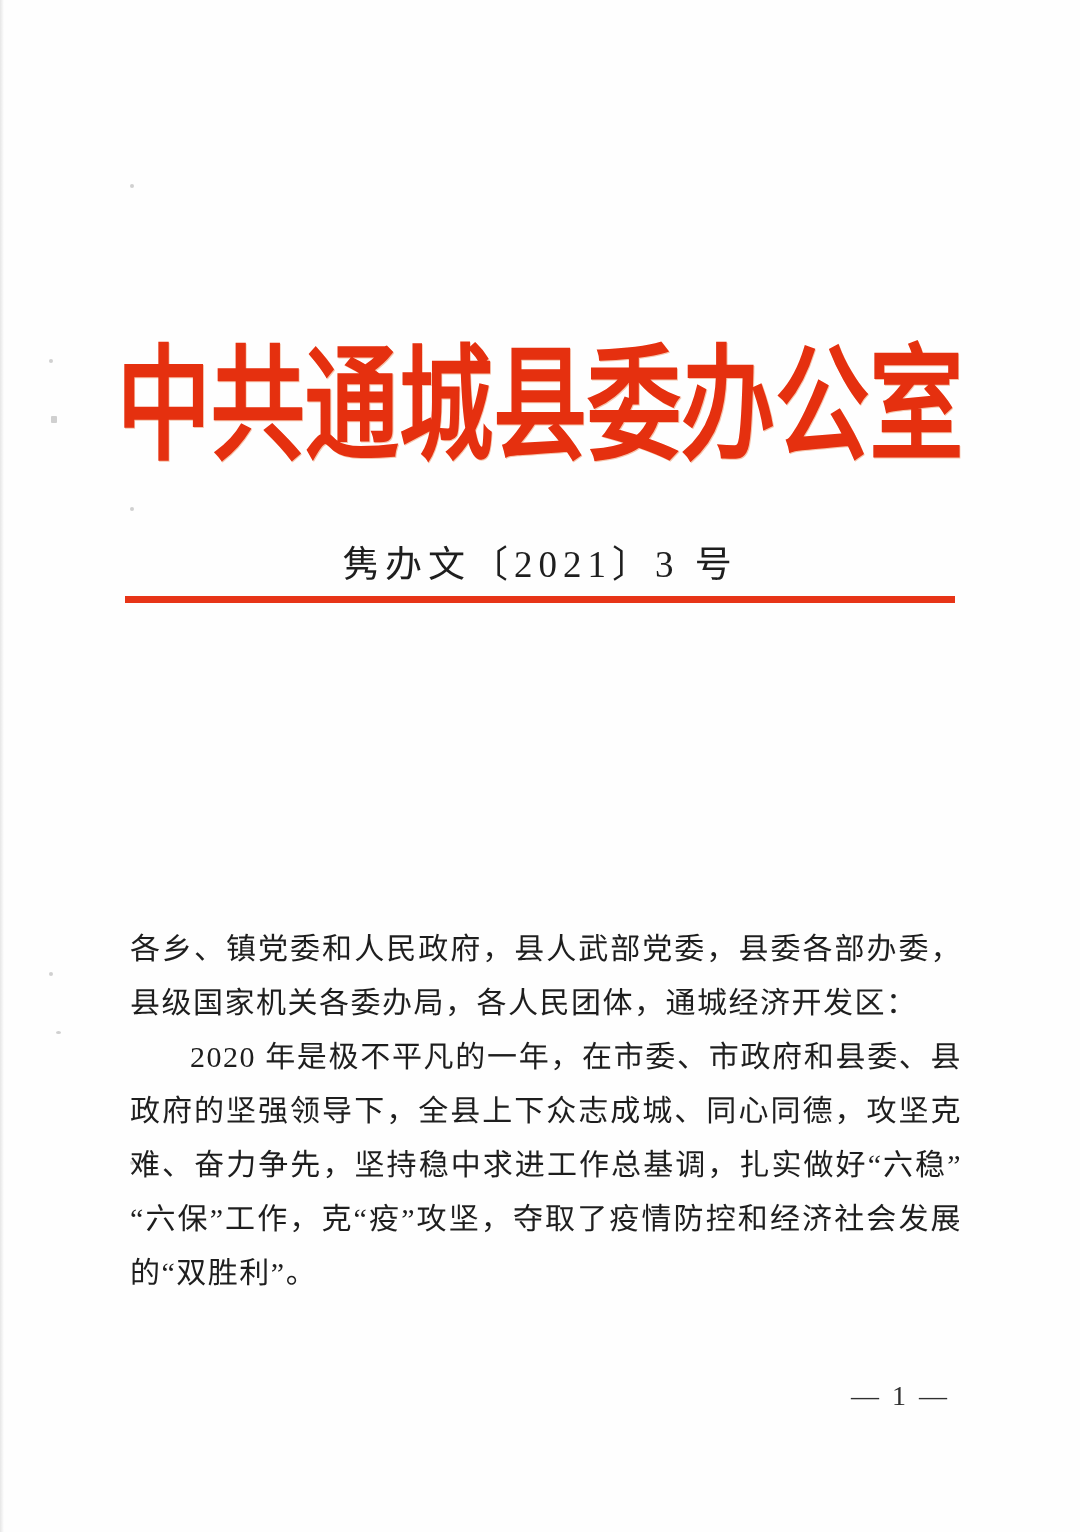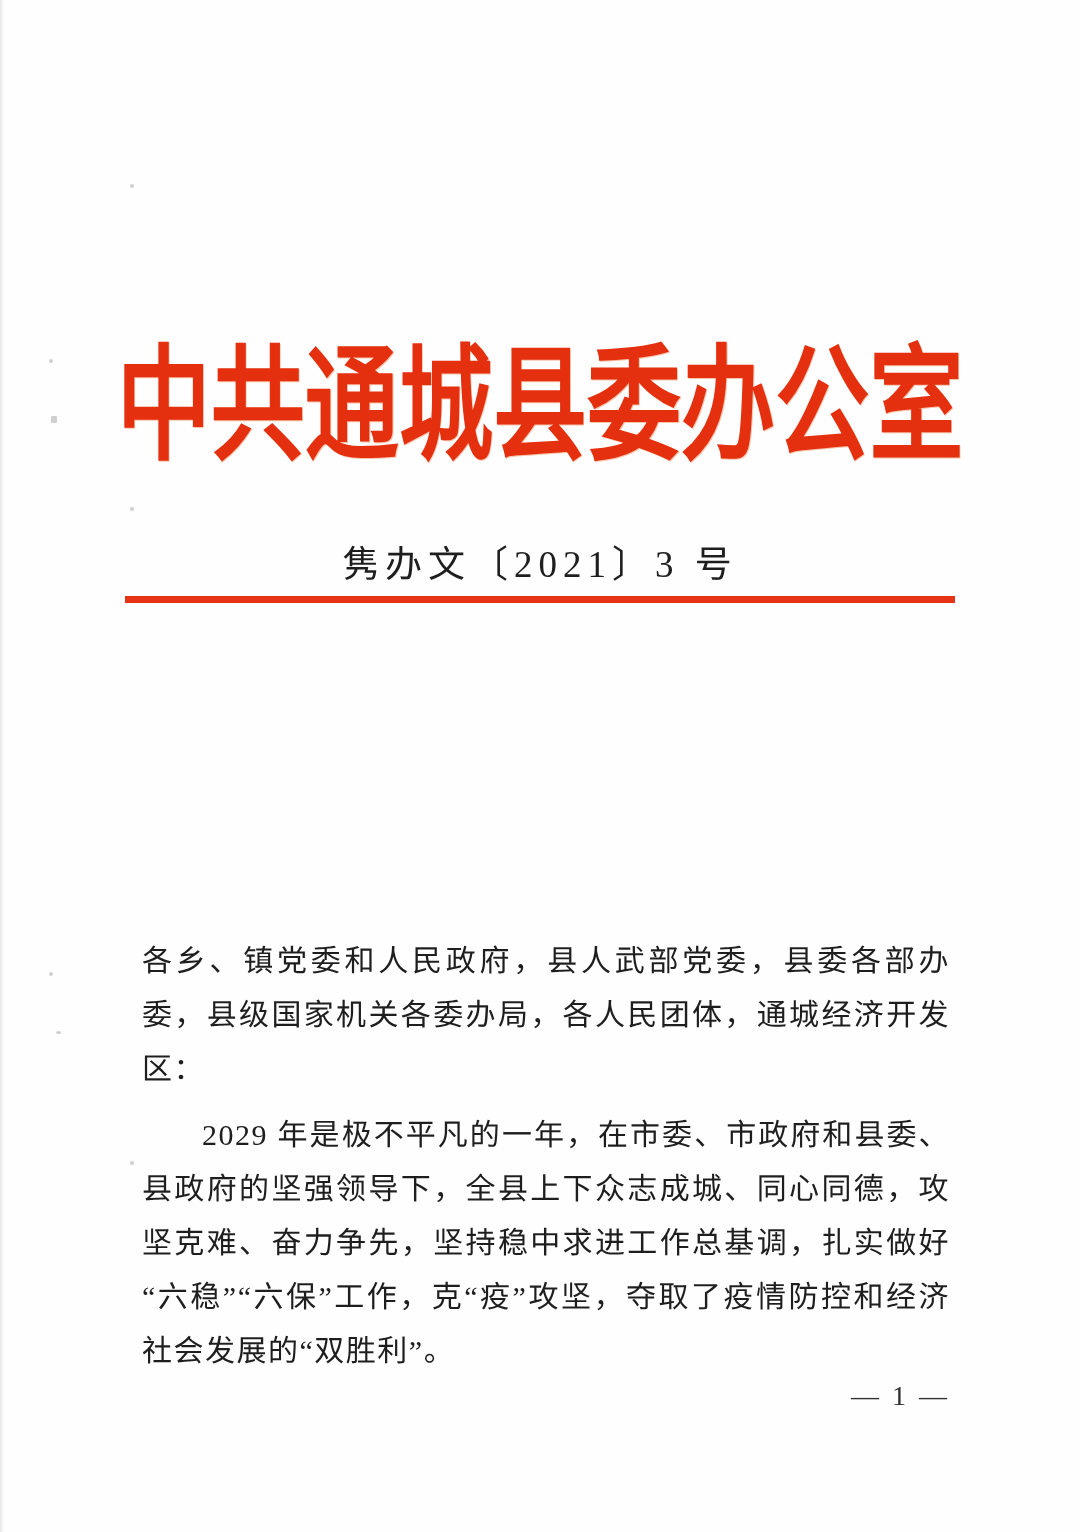"各乡、镇党委和人民政府，县人武部党委，县委各部办委，县级国家机关各委办局，各人民" .body-block p { margin: 12px -> 0 }
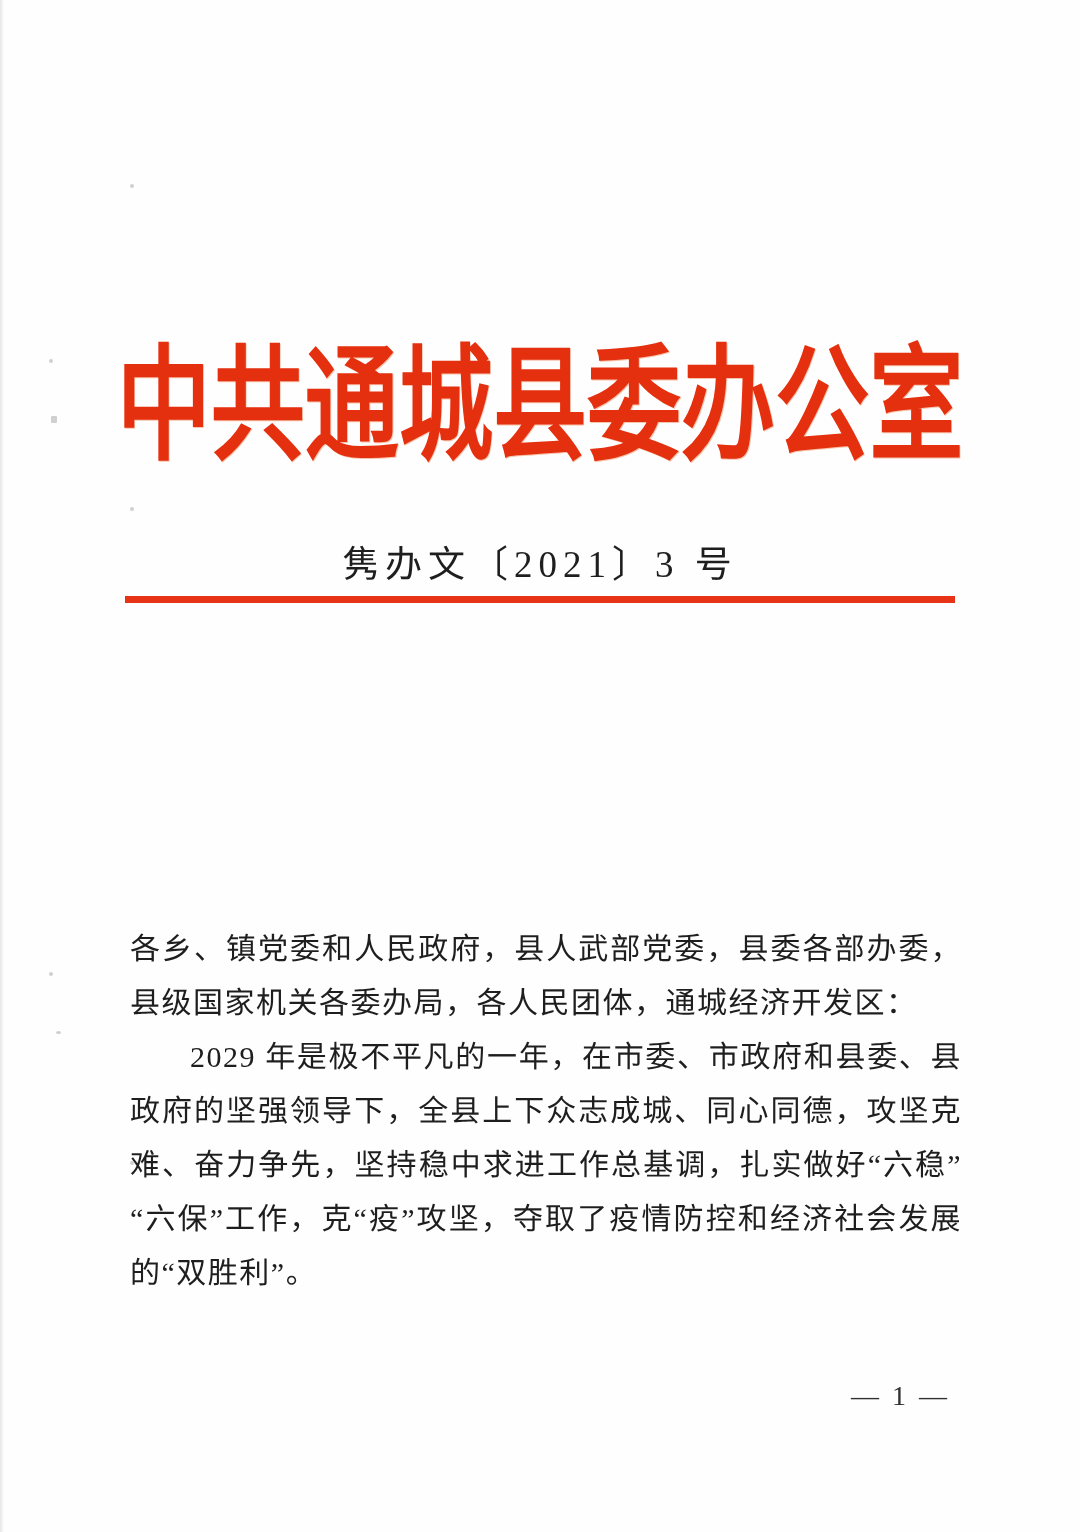"2029" p { text: 2029 -> 2020 }
